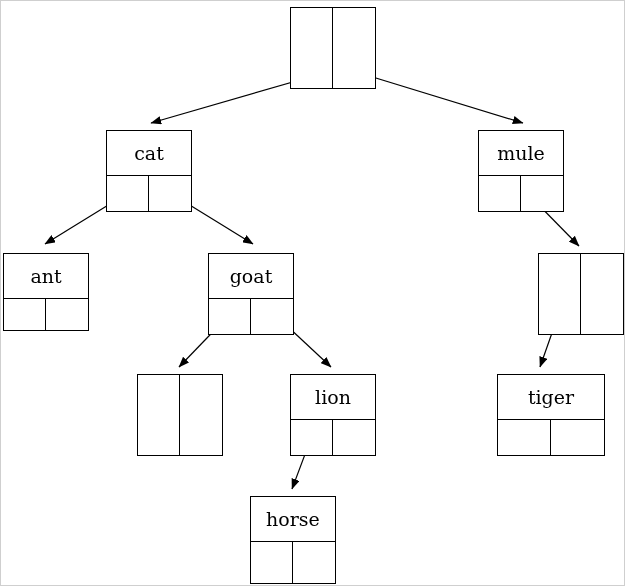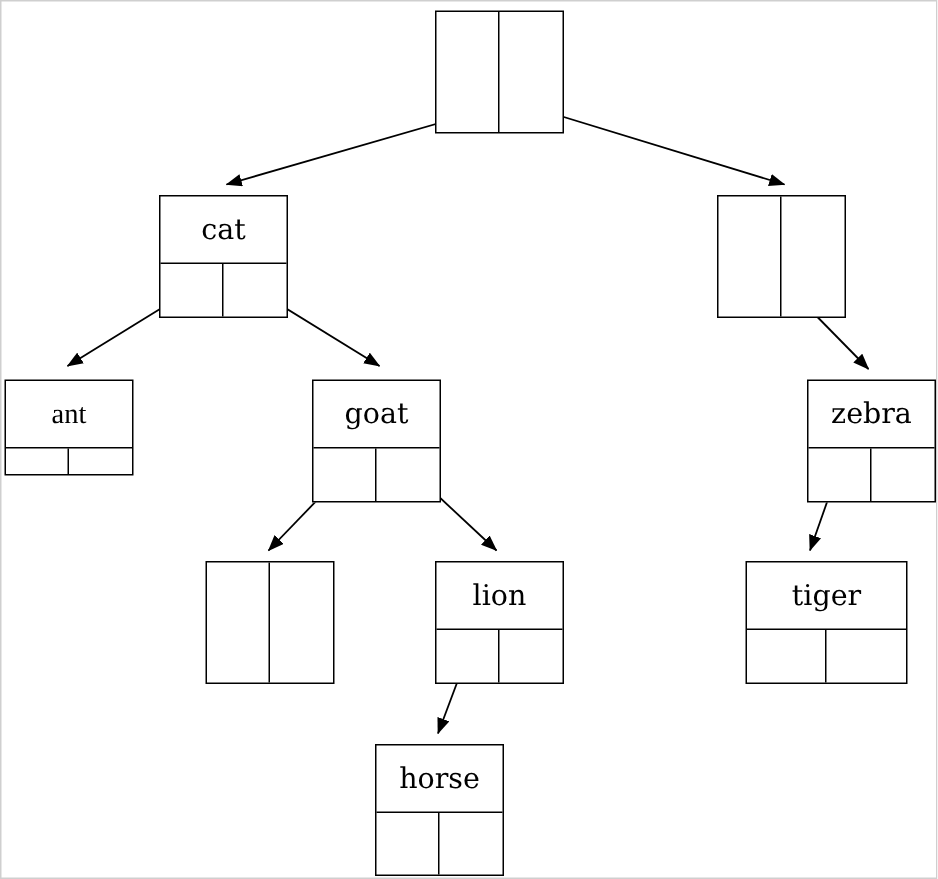"mule" div.node-label { html: none -> <div>mule</div> }
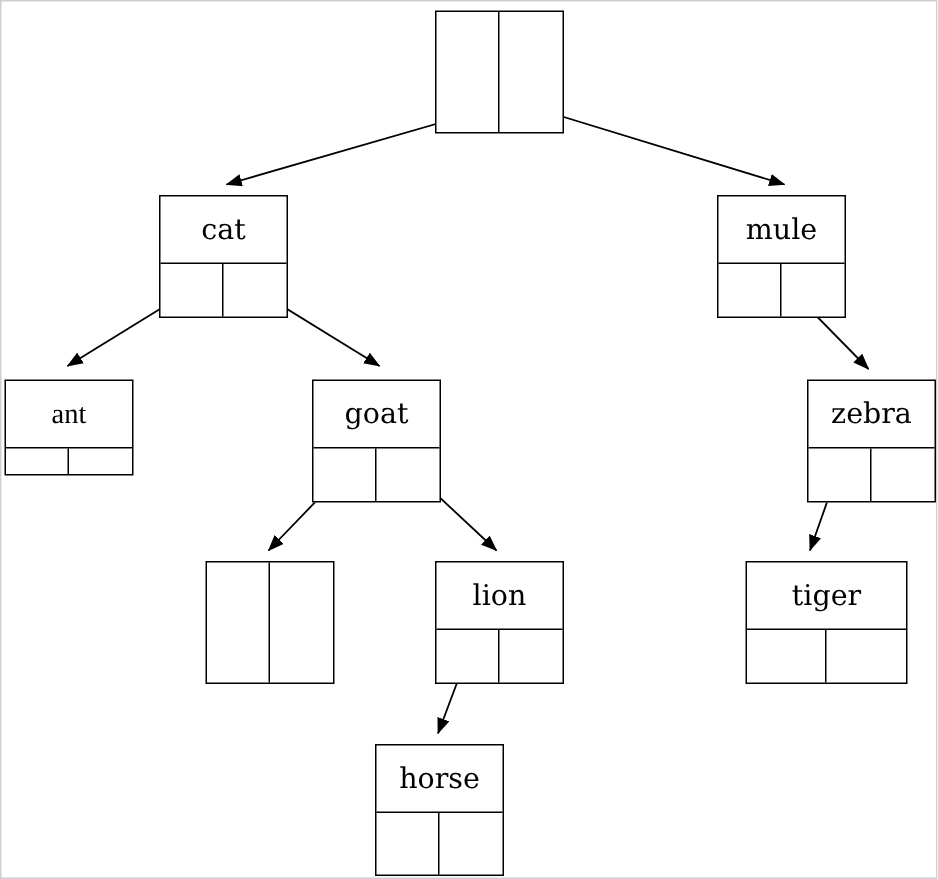"ant" div.node { font-family: Liberation Serif, serif -> none; height: 64px -> 78px }
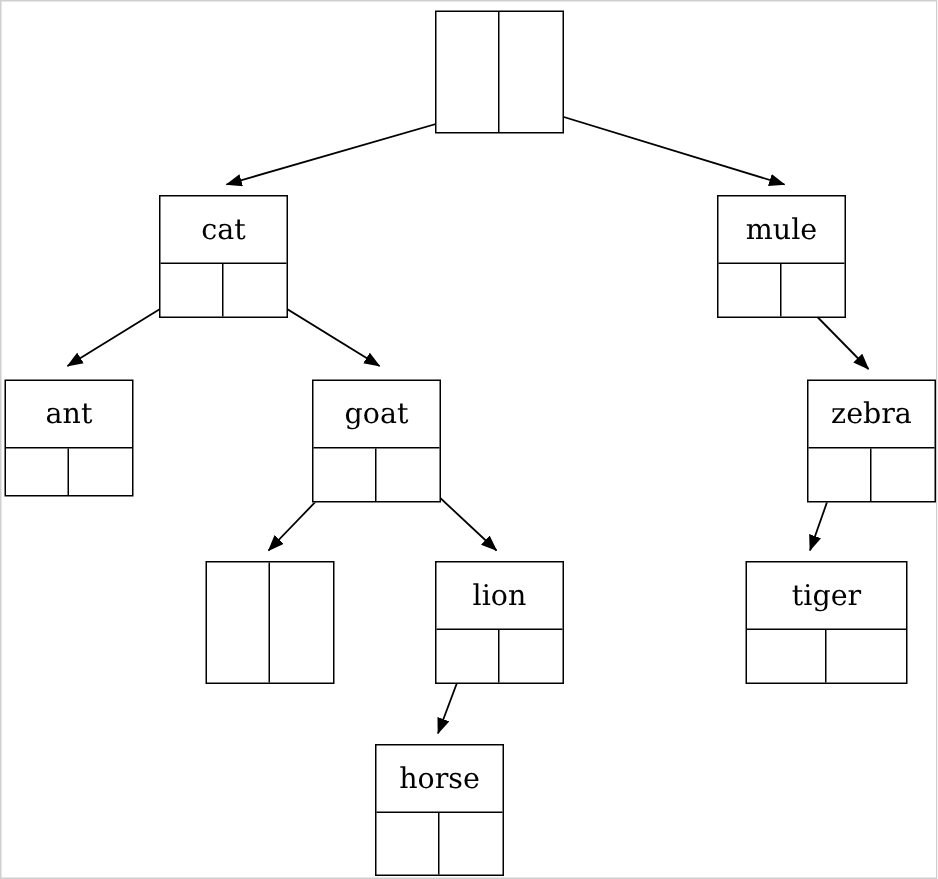"zebra" div.node-label { html: <div>zebra</div> -> none }
